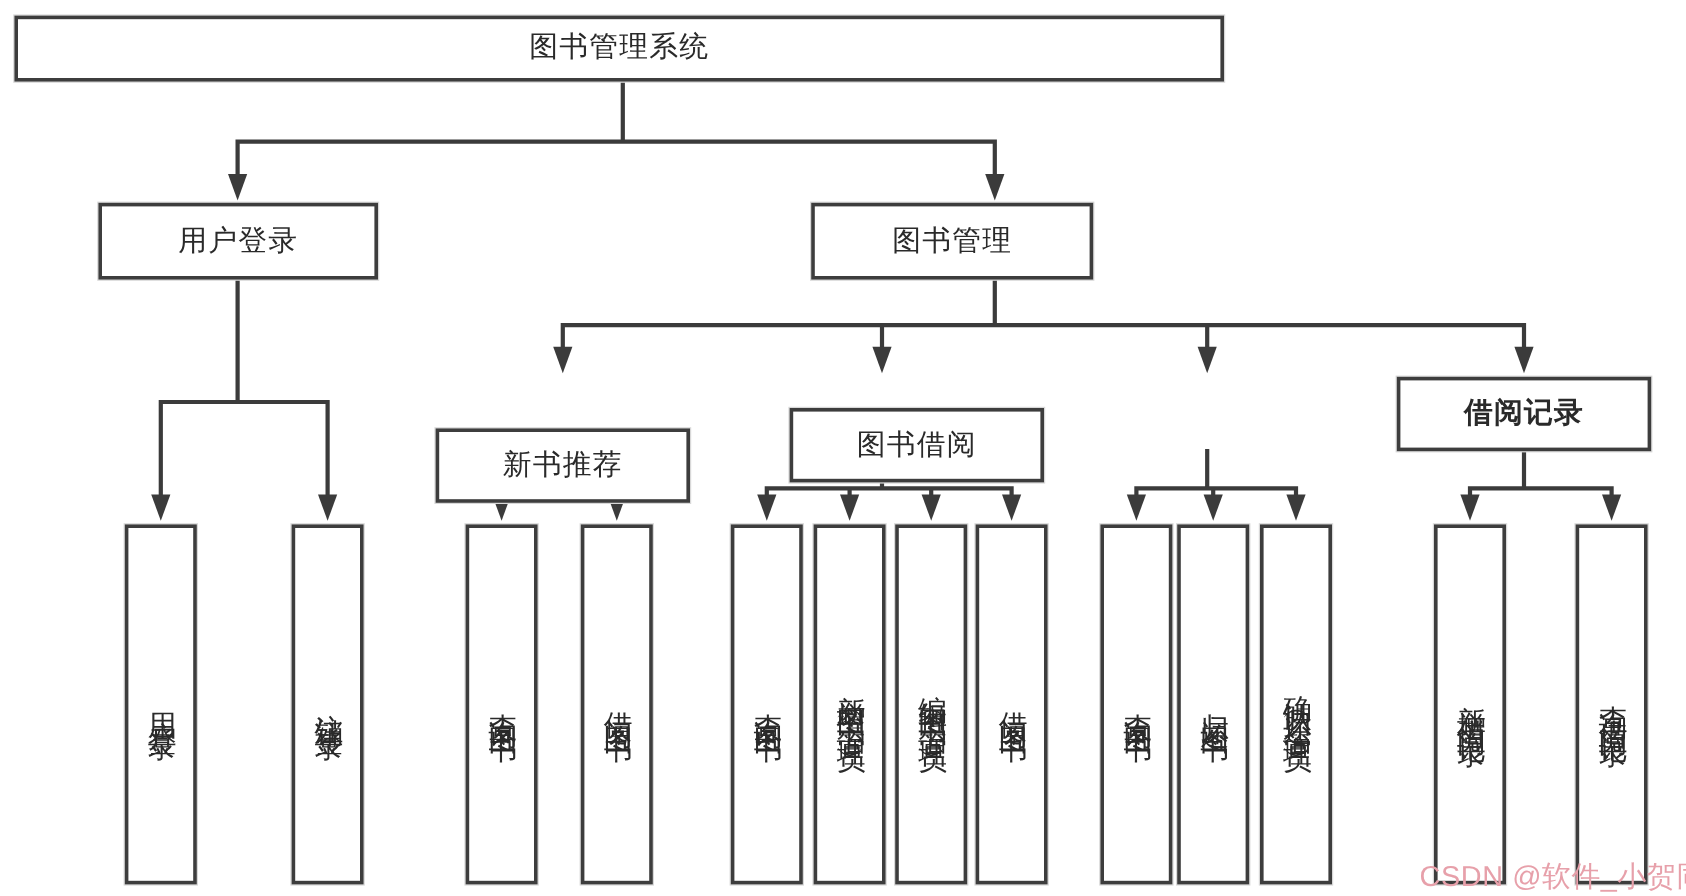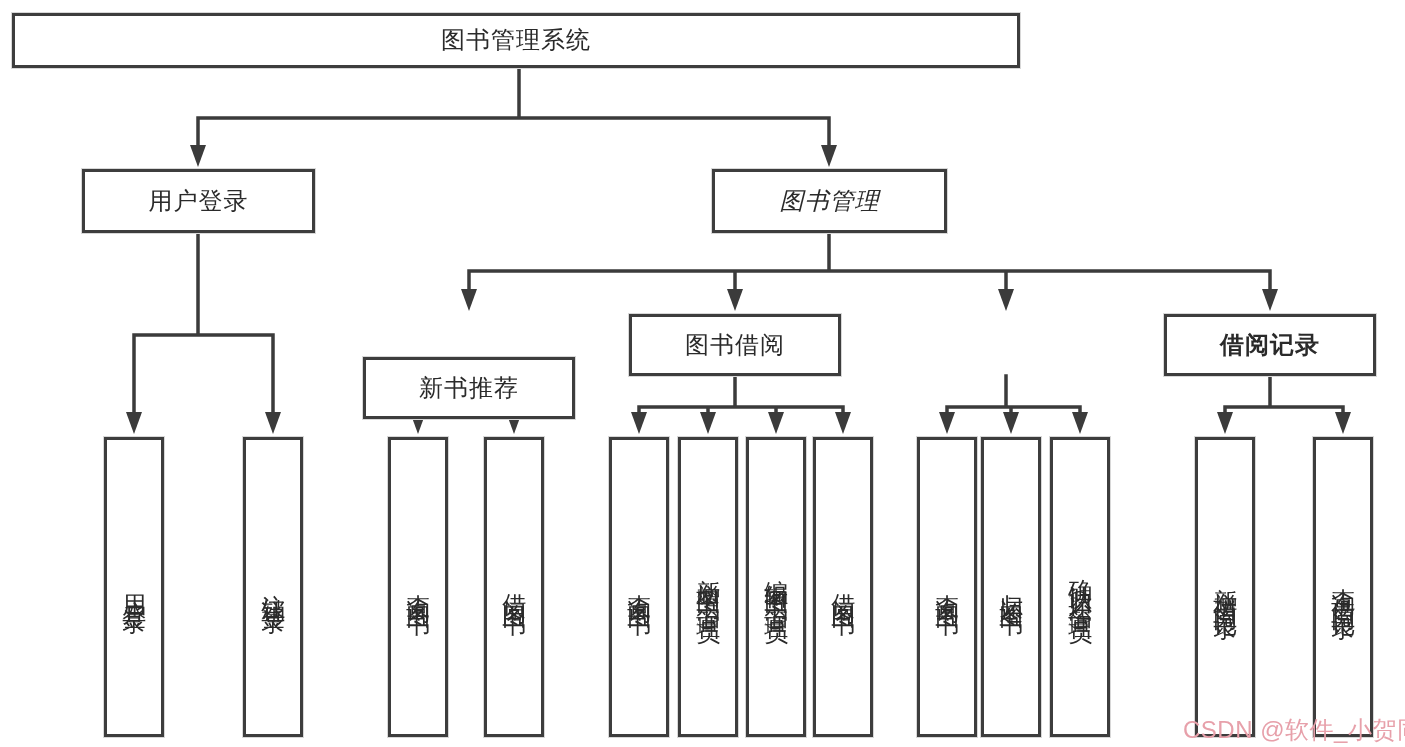"图书管理" .n-mgmt { font-style: italic -> none; left: 712px -> 676px }
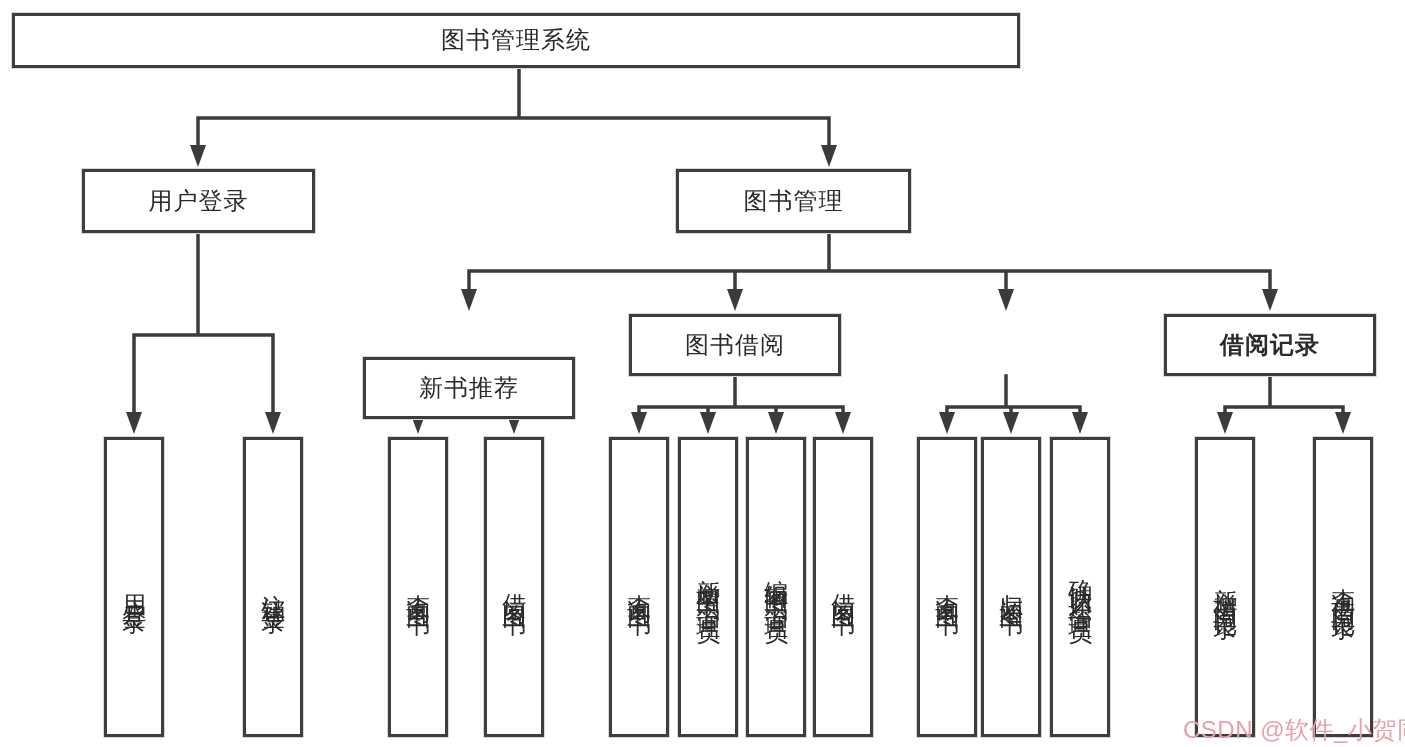"图书借阅" .n-borrow { left: 629px -> 658px; margin-top: none -> 26px }
